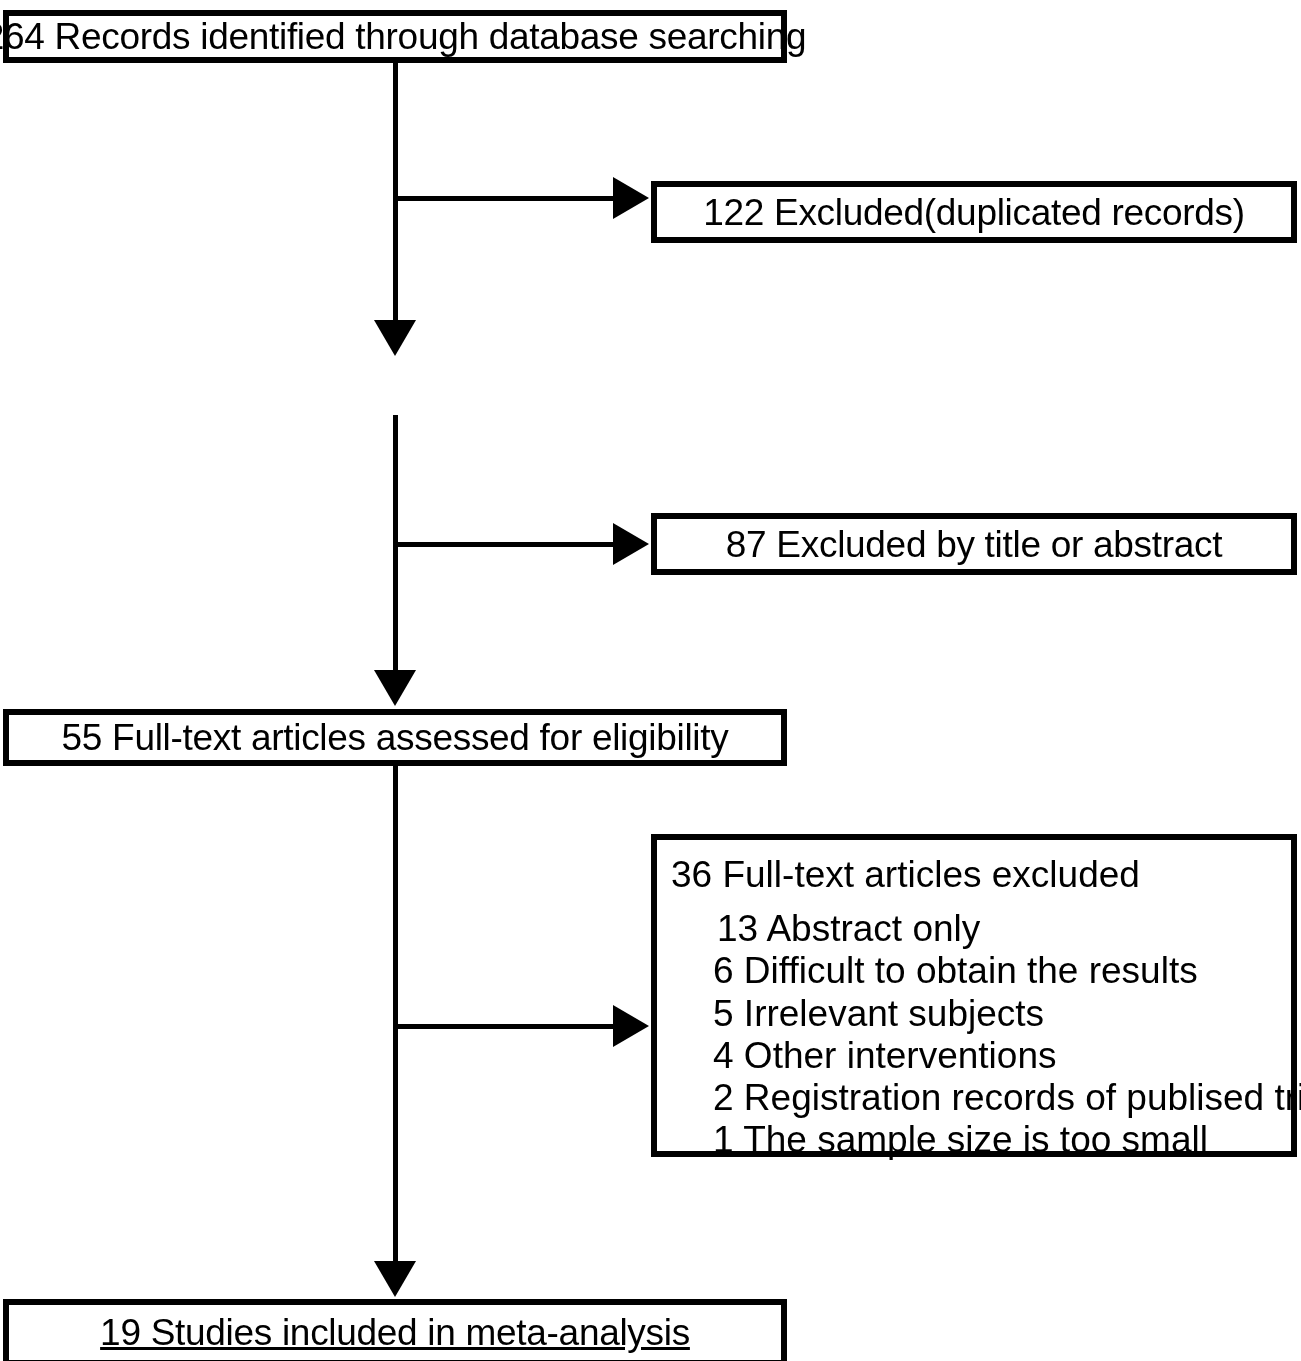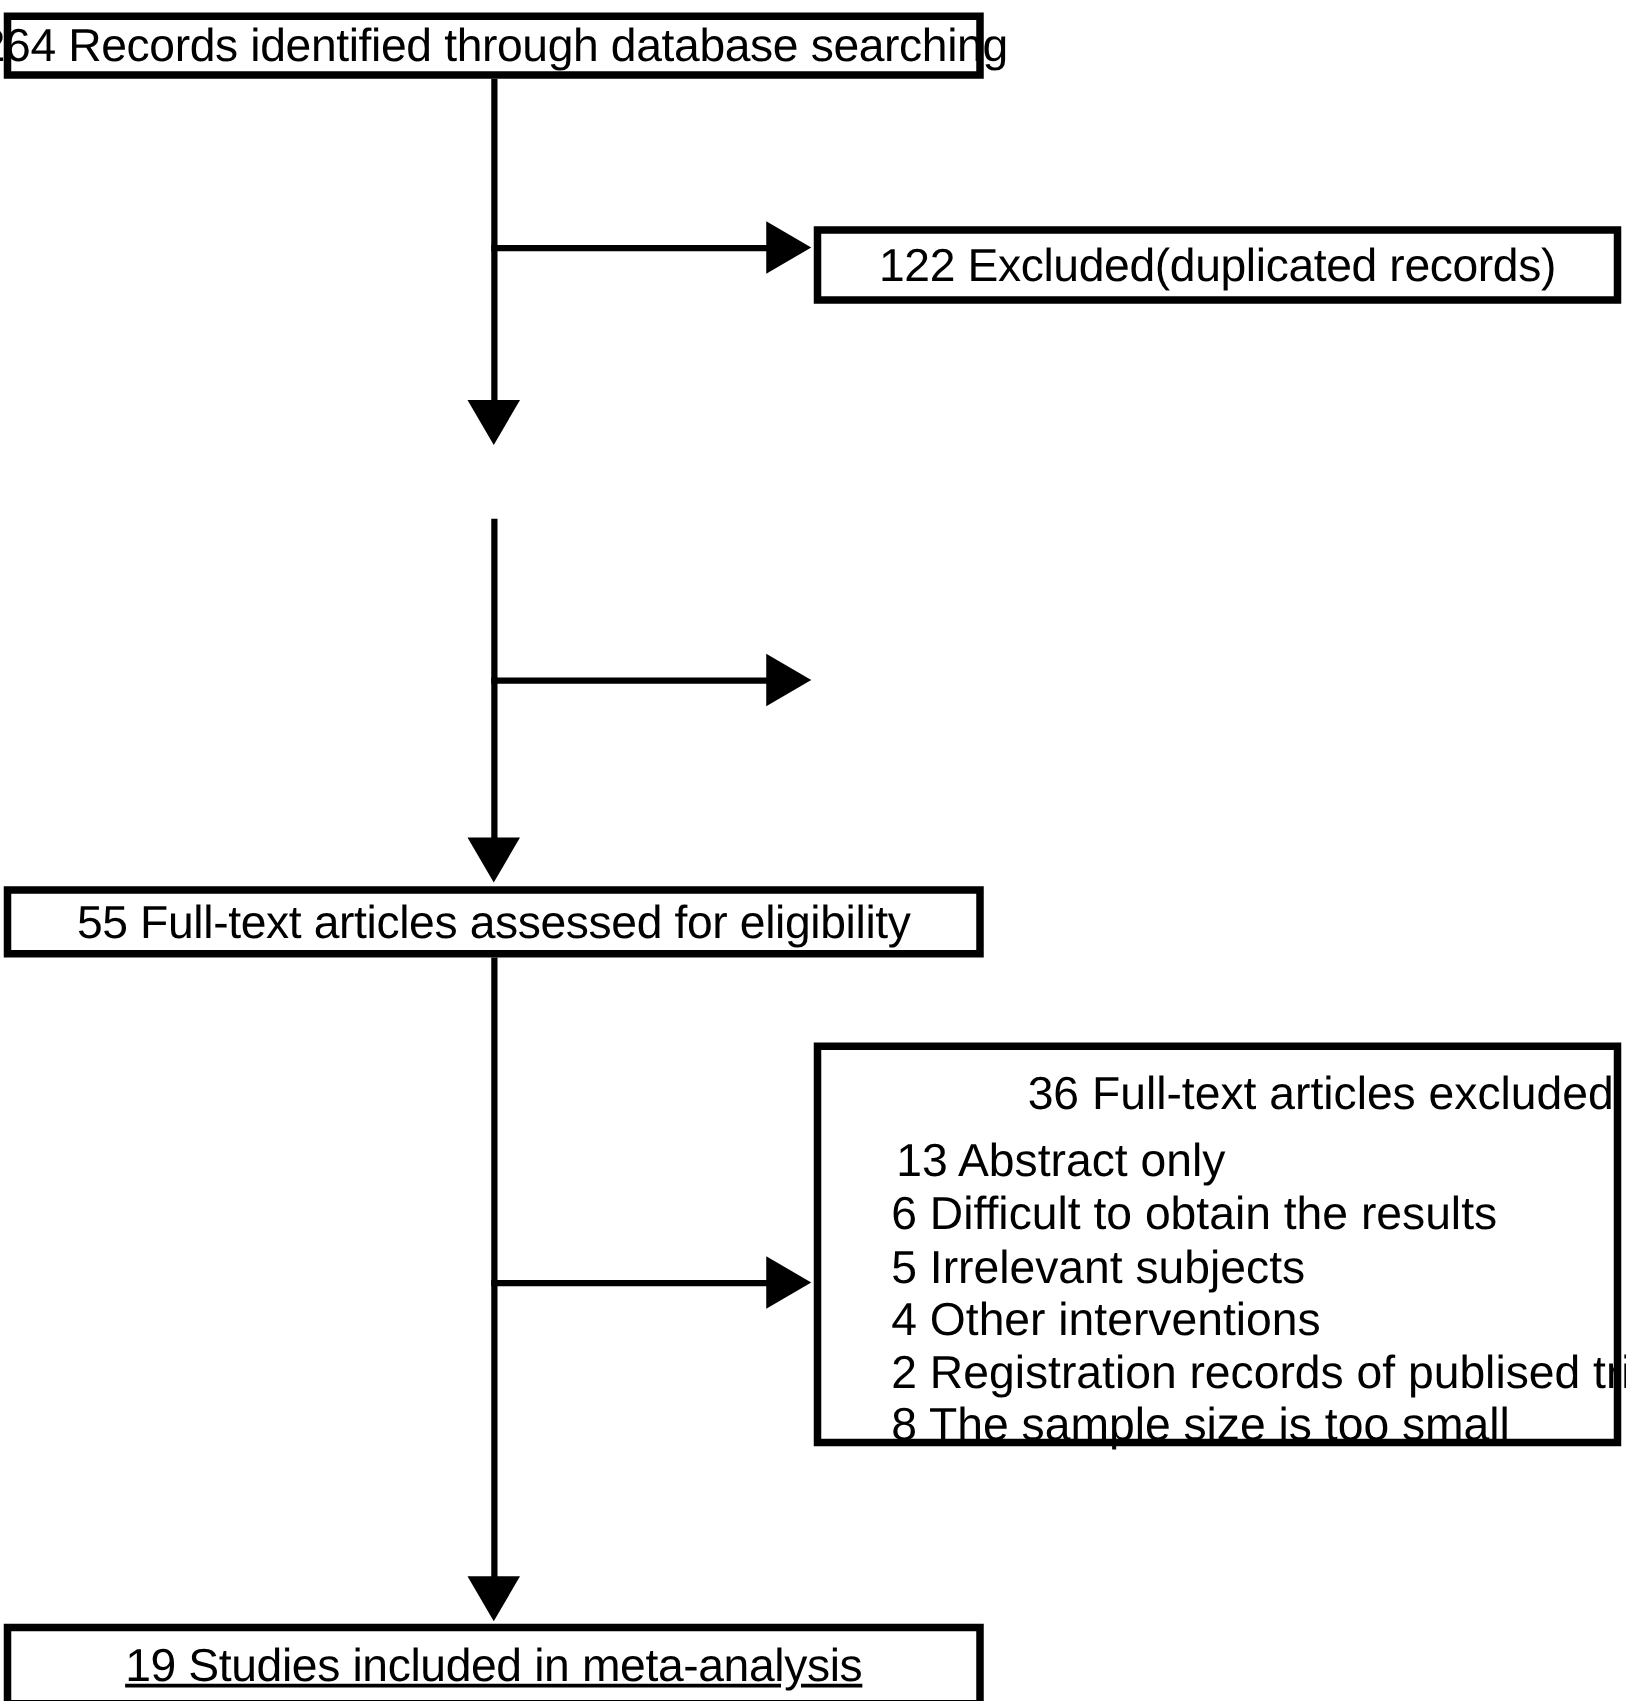"87 Excluded by title or" div.node { html: none -> <div> <span>87 Excluded by title or abstract</span> </div> }
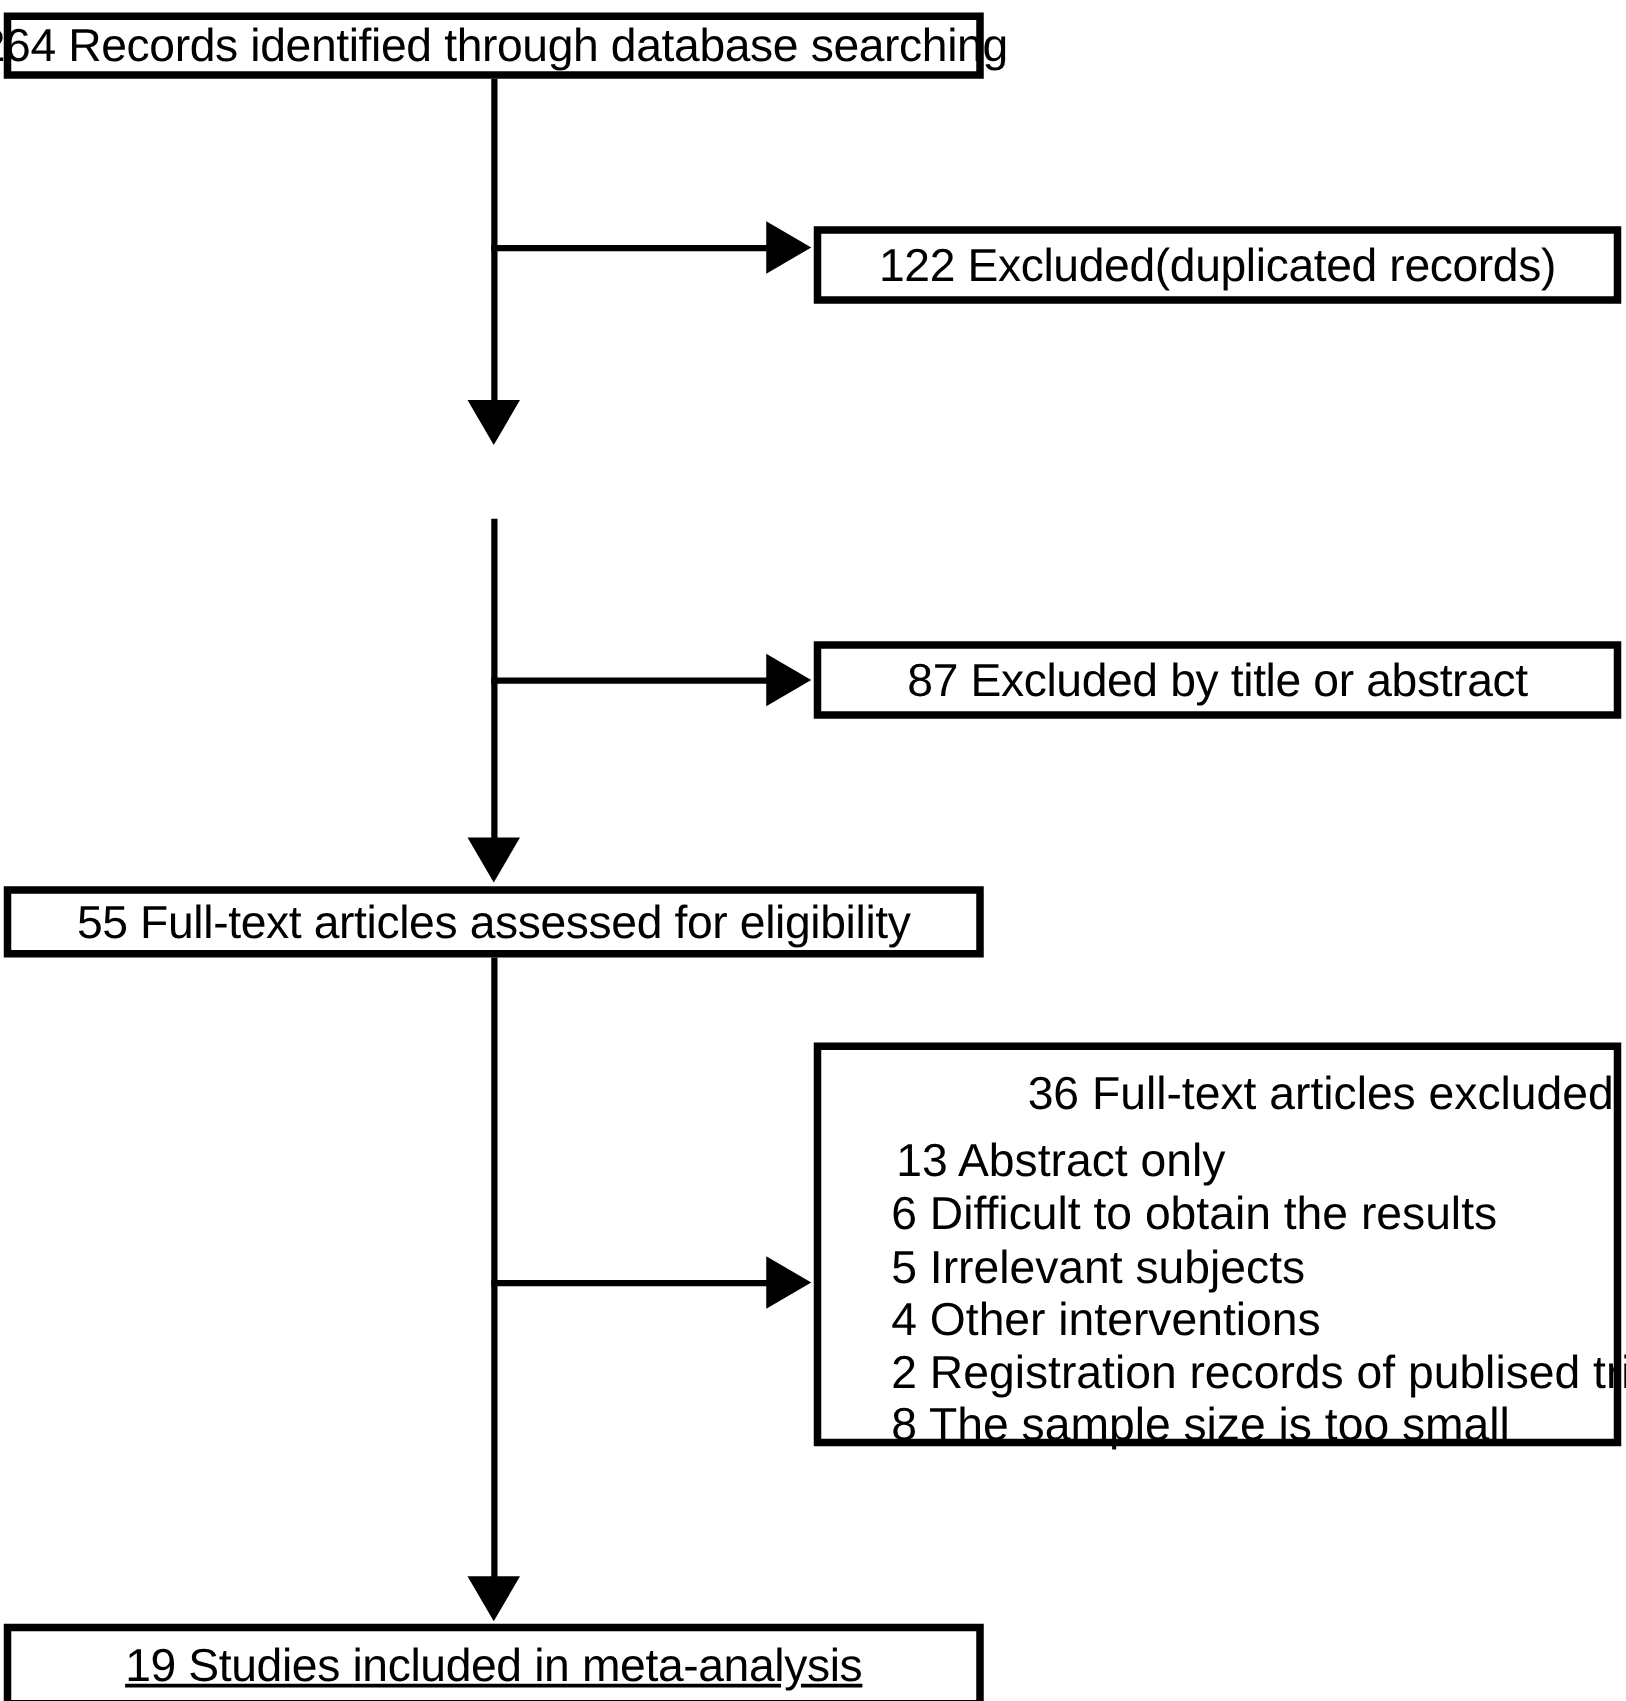"36 Full-text articles excluded" .excl-head { text-align: right -> none }
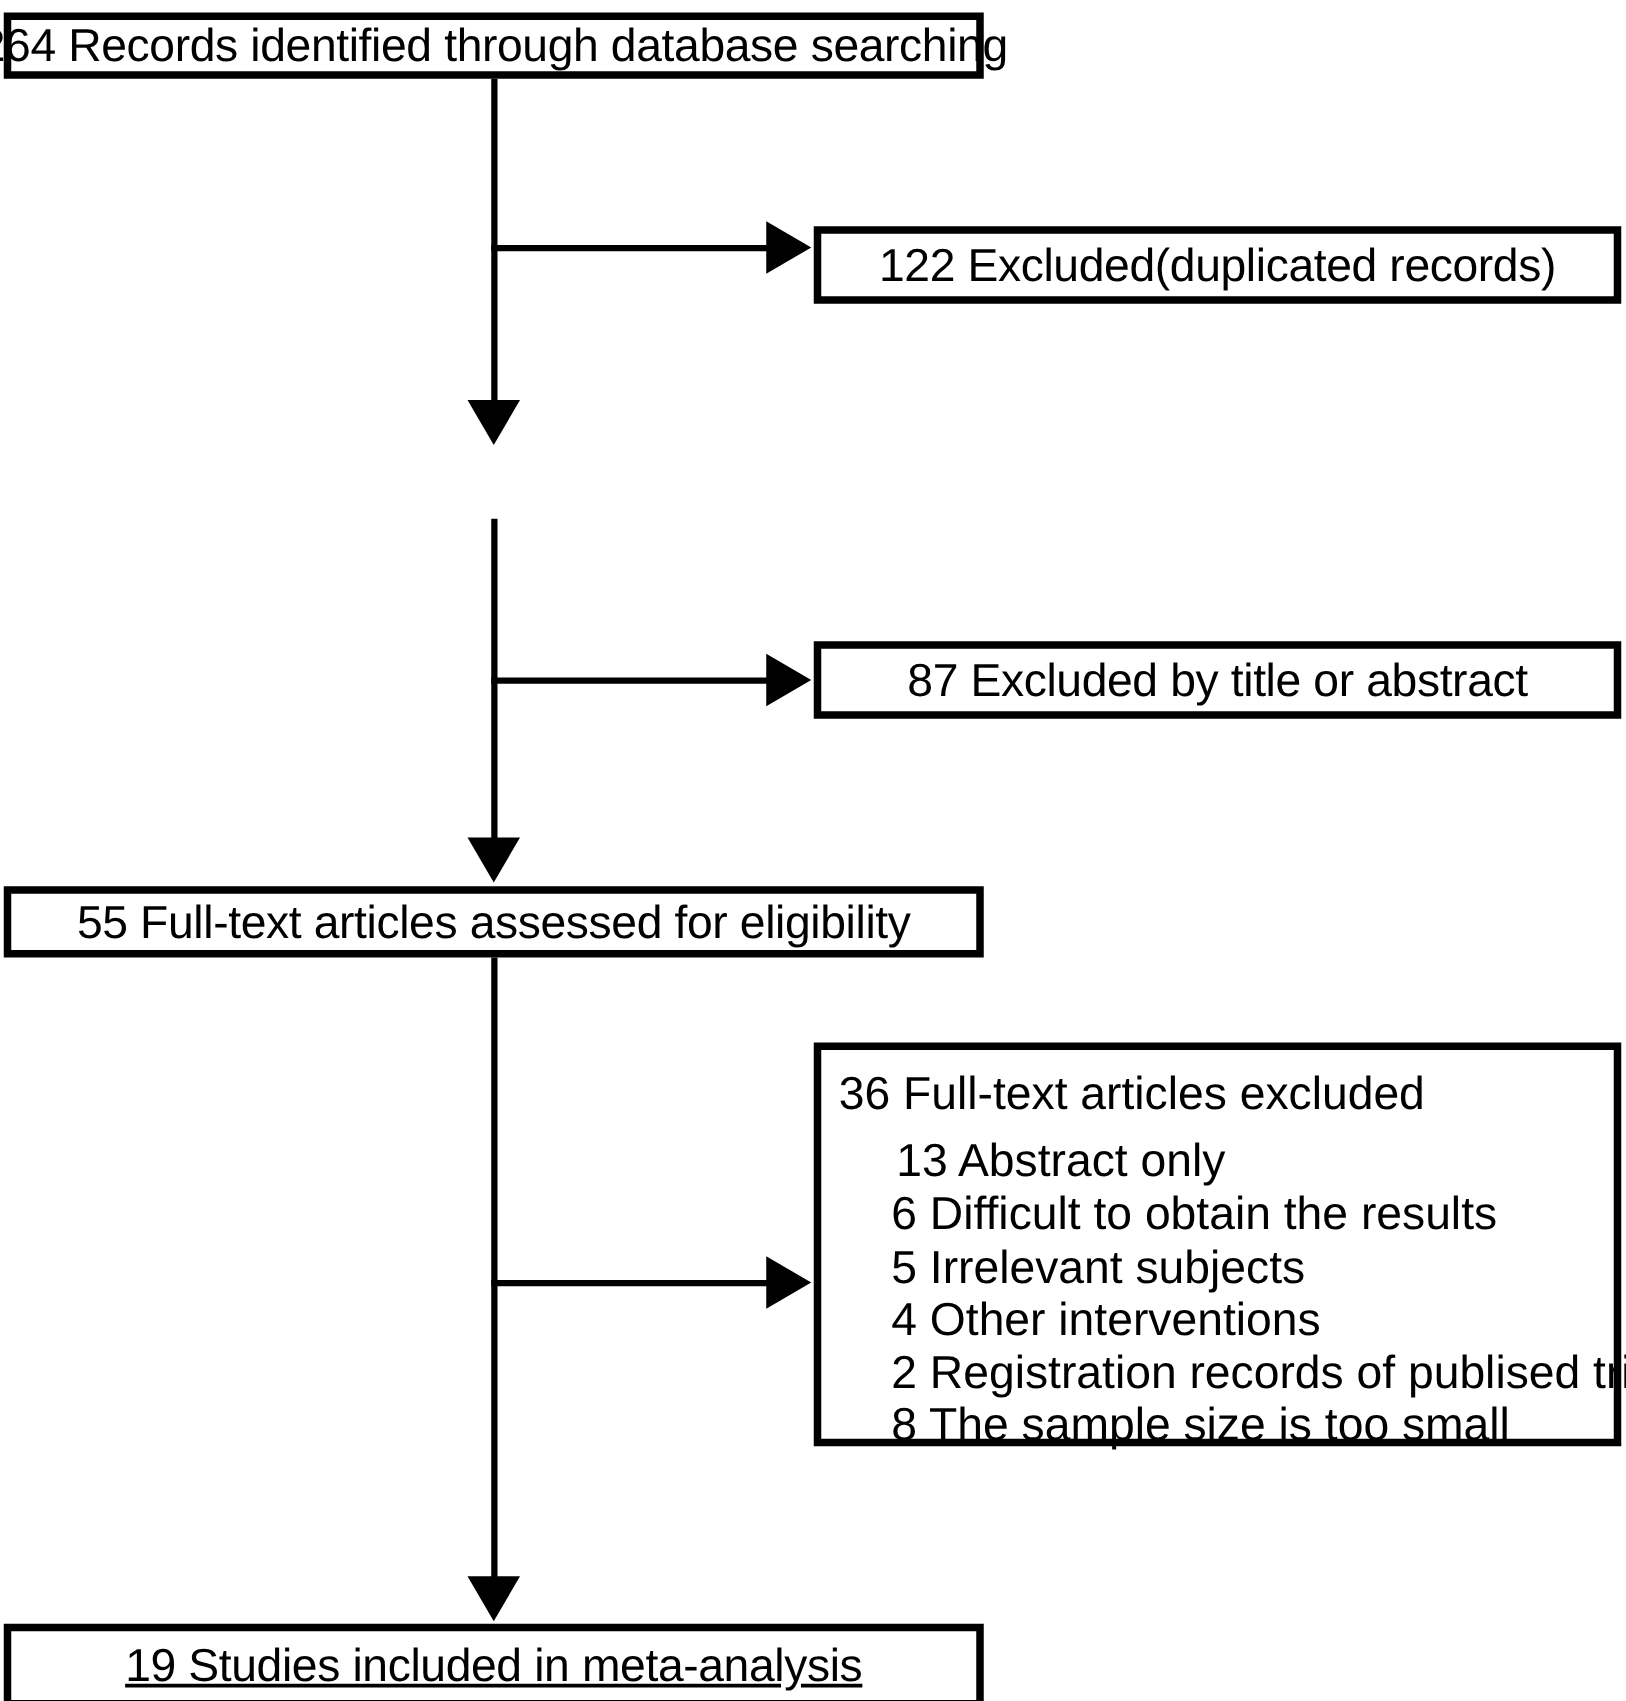"8 The sample size is" li.narrow { text: 8 -> 1 }
